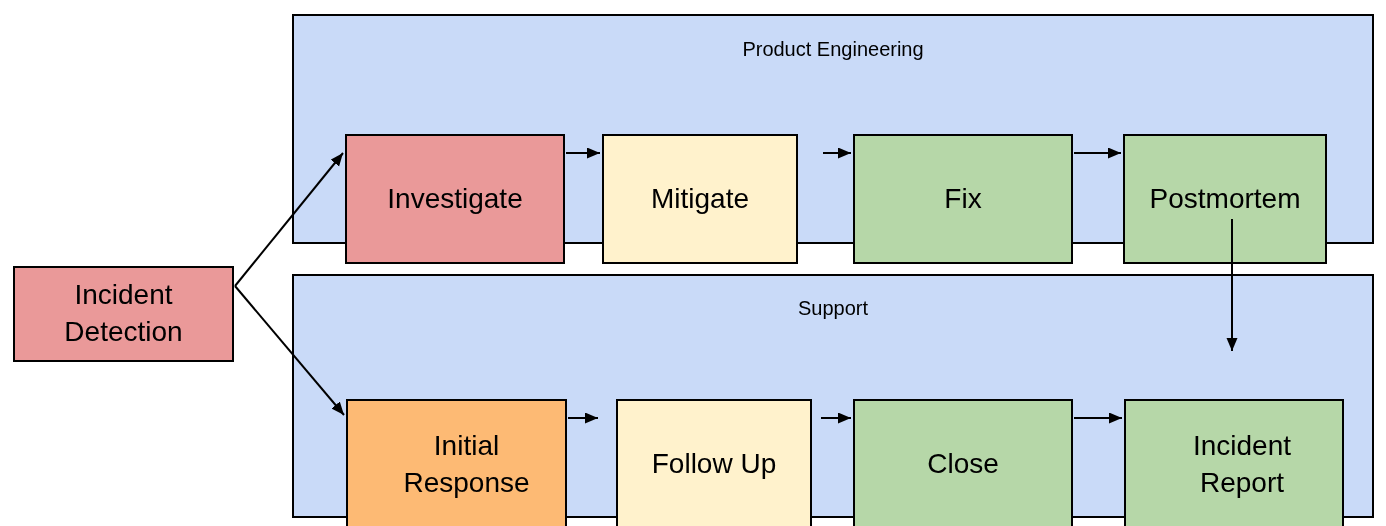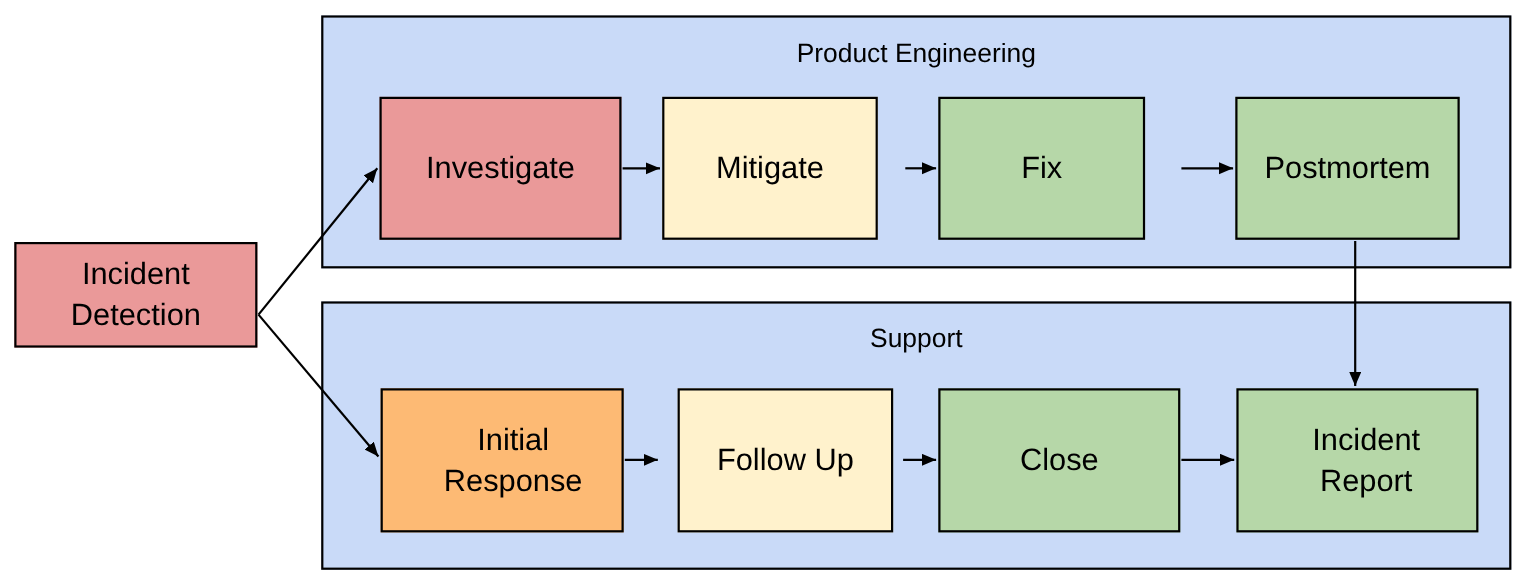"Product Engineering" .lane-title { font-size: 24px -> 20px }
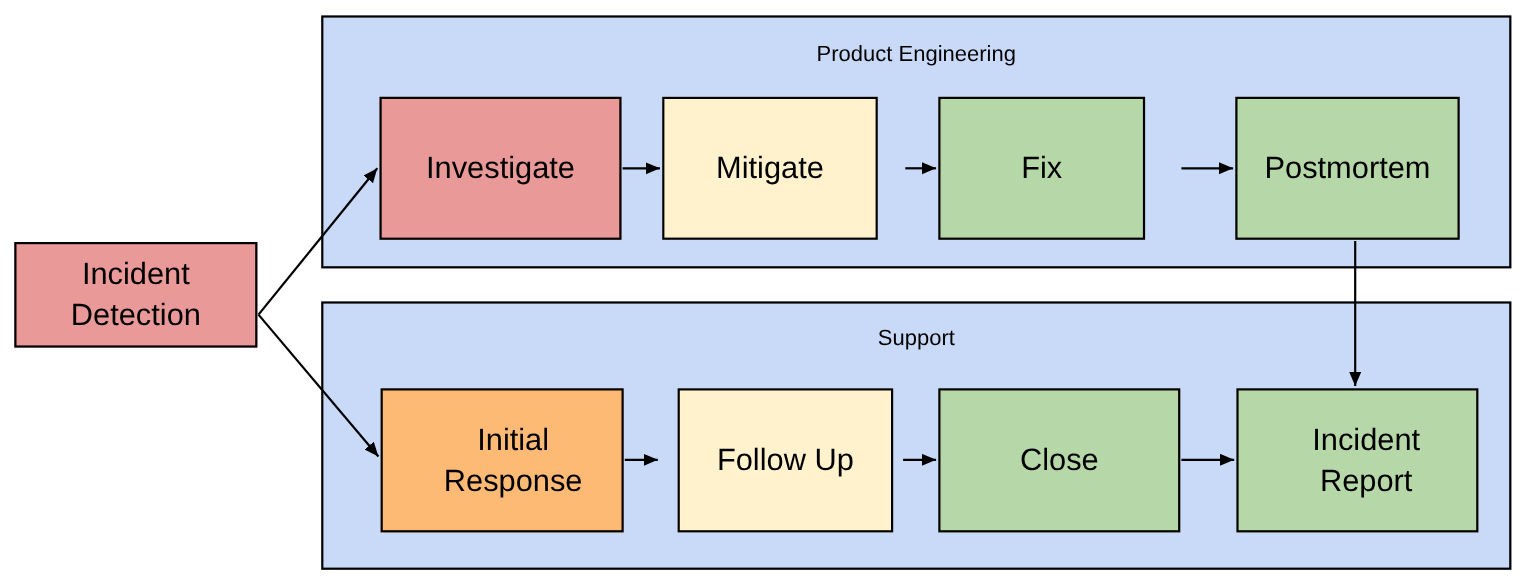"Investigate" .node { margin-top: none -> 46px }
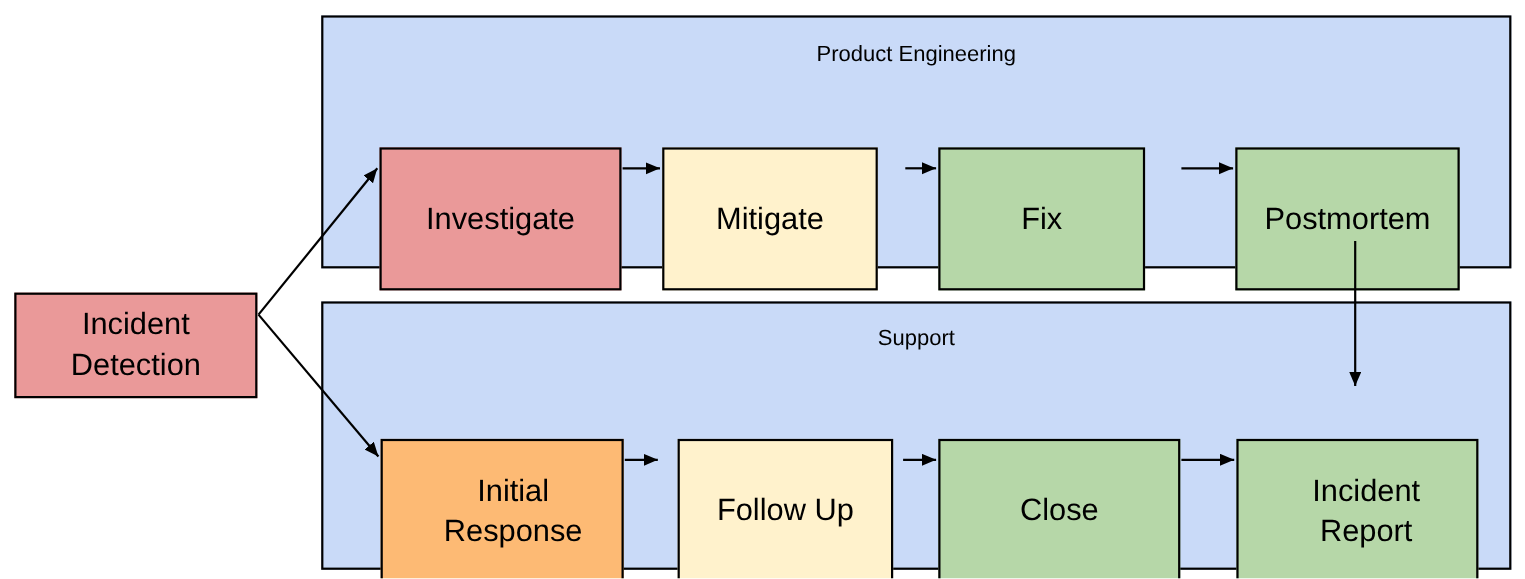"Fix" div.node { width: 188px -> 220px }
